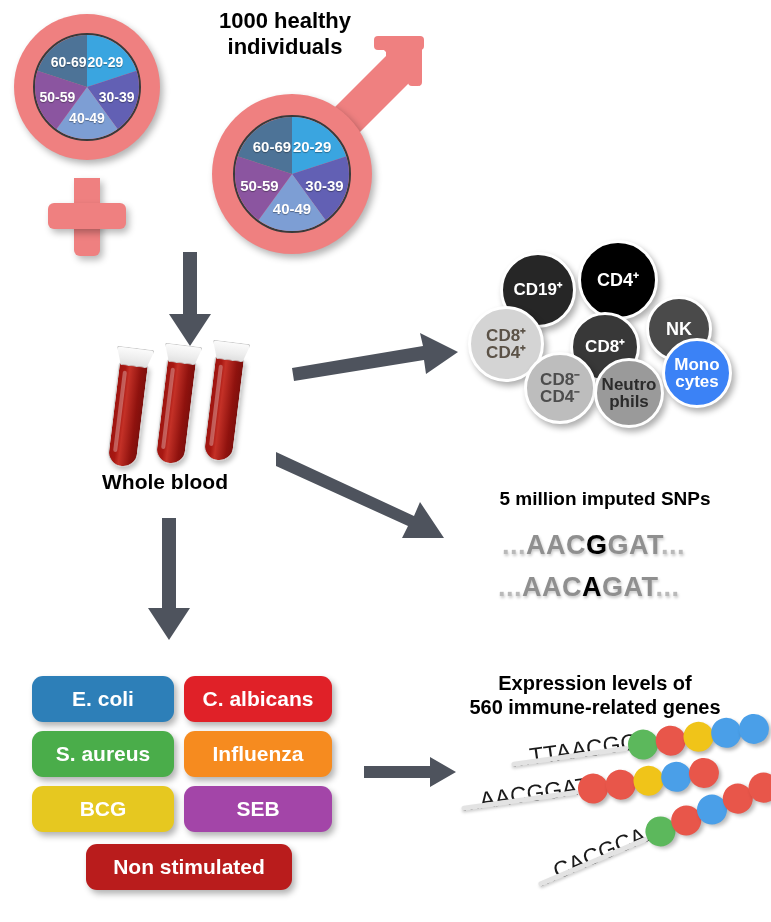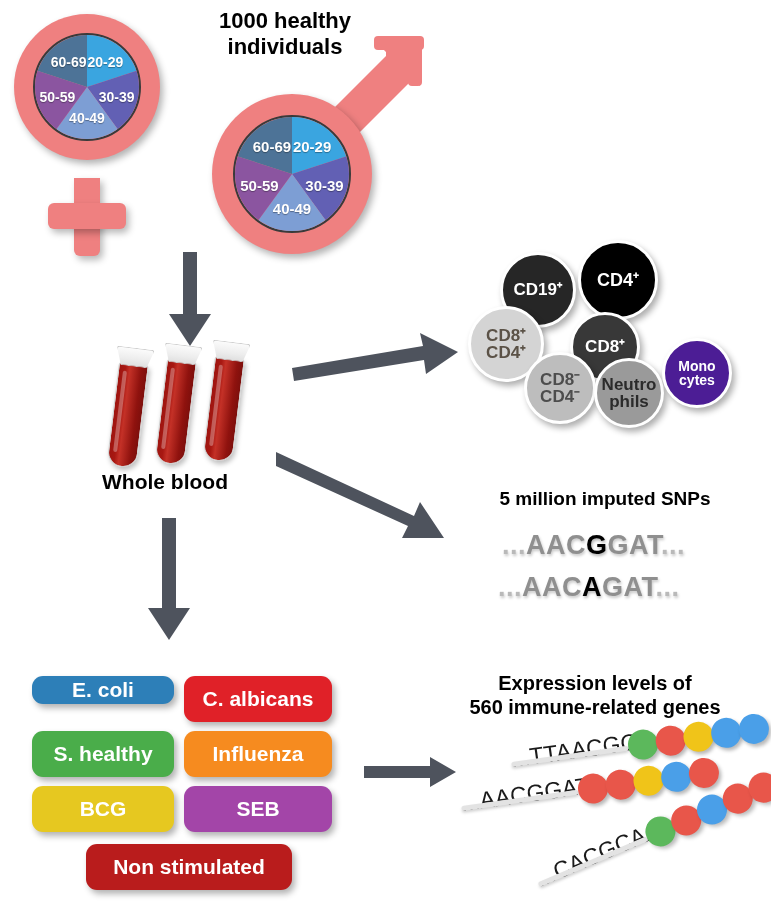"NK" div.cell { html: none -> <div>NK</div> }
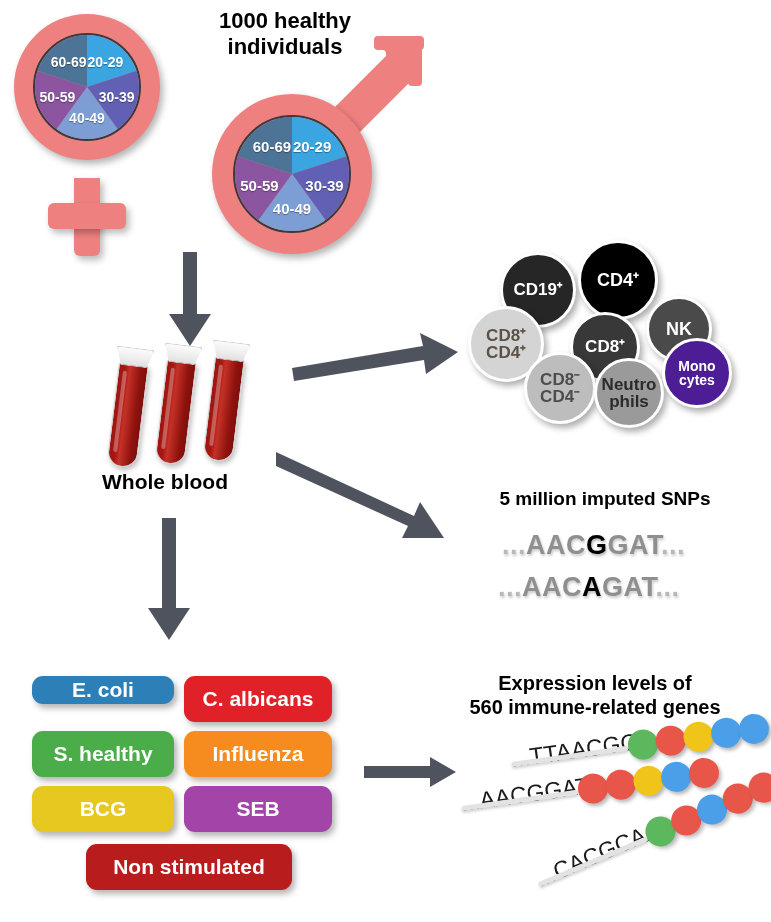"Mono" div.cell { background: #4c1d95 -> #3b82f6; font-size: 14px -> 17px }
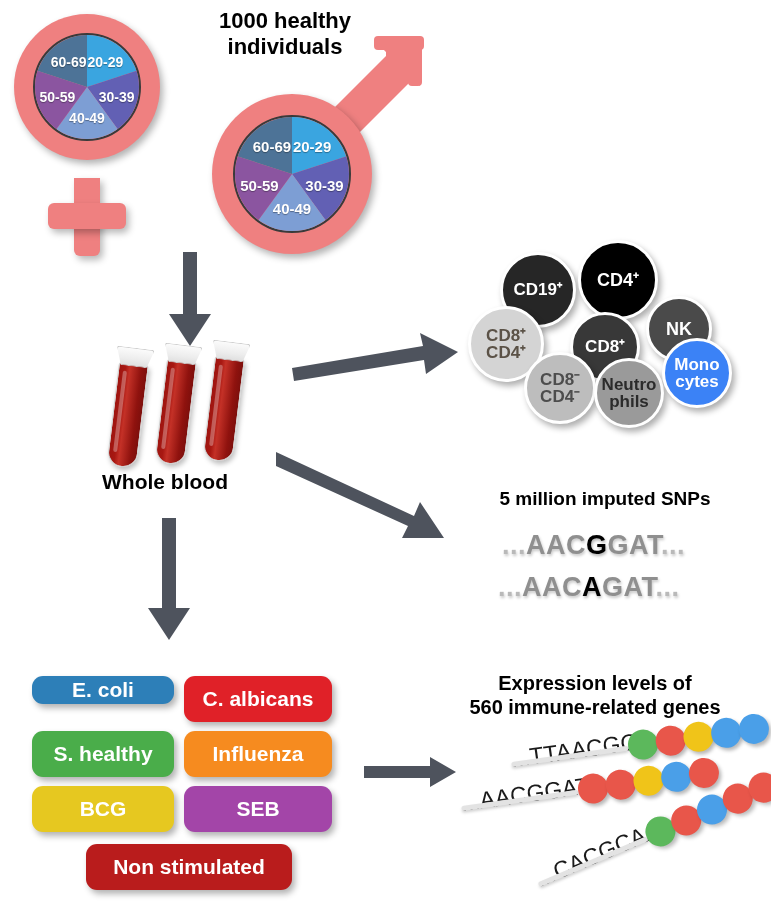"E. coli" div.stim { height: 28px -> 46px }
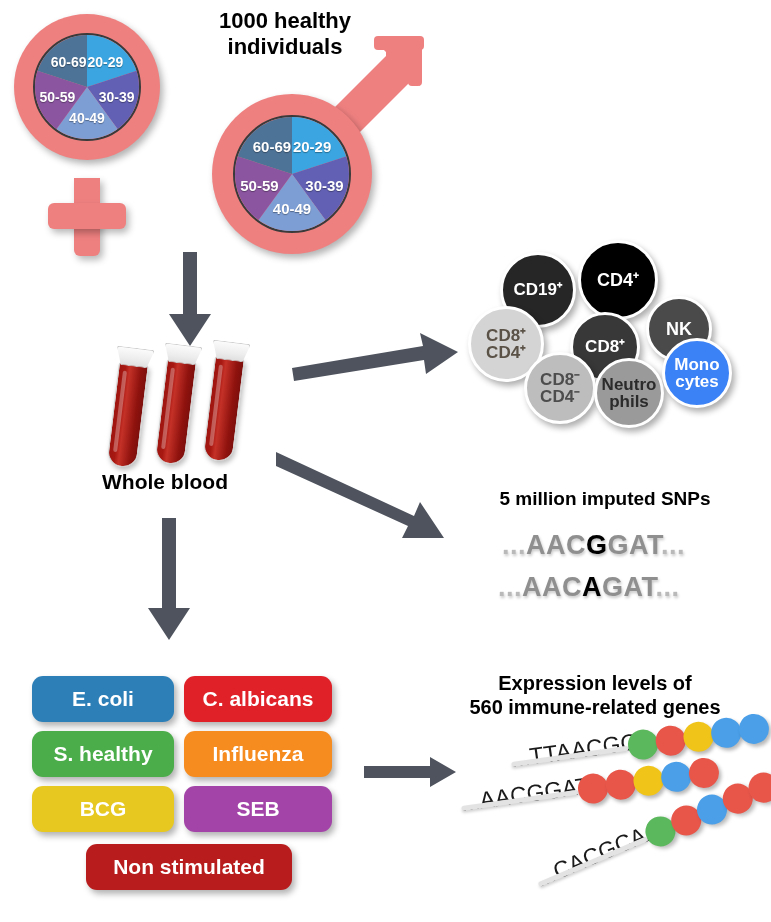"S. healthy" div.stim { text: healthy -> aureus }
